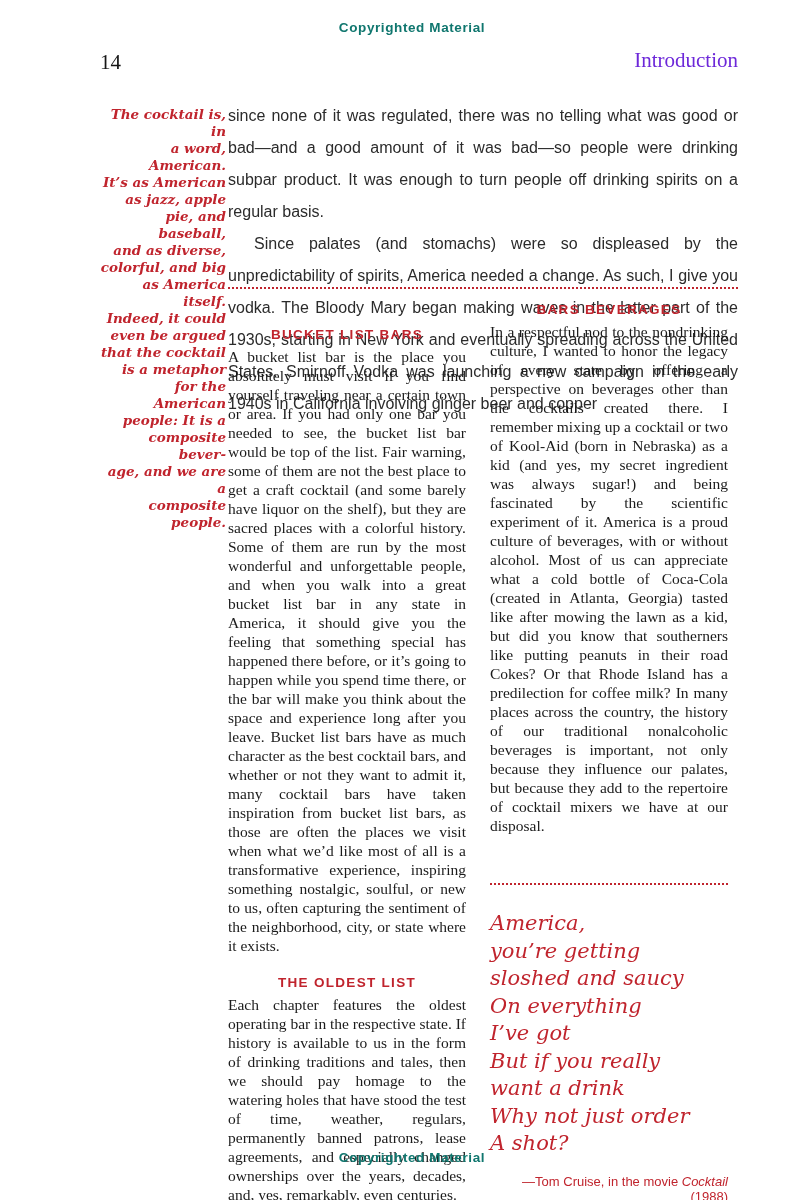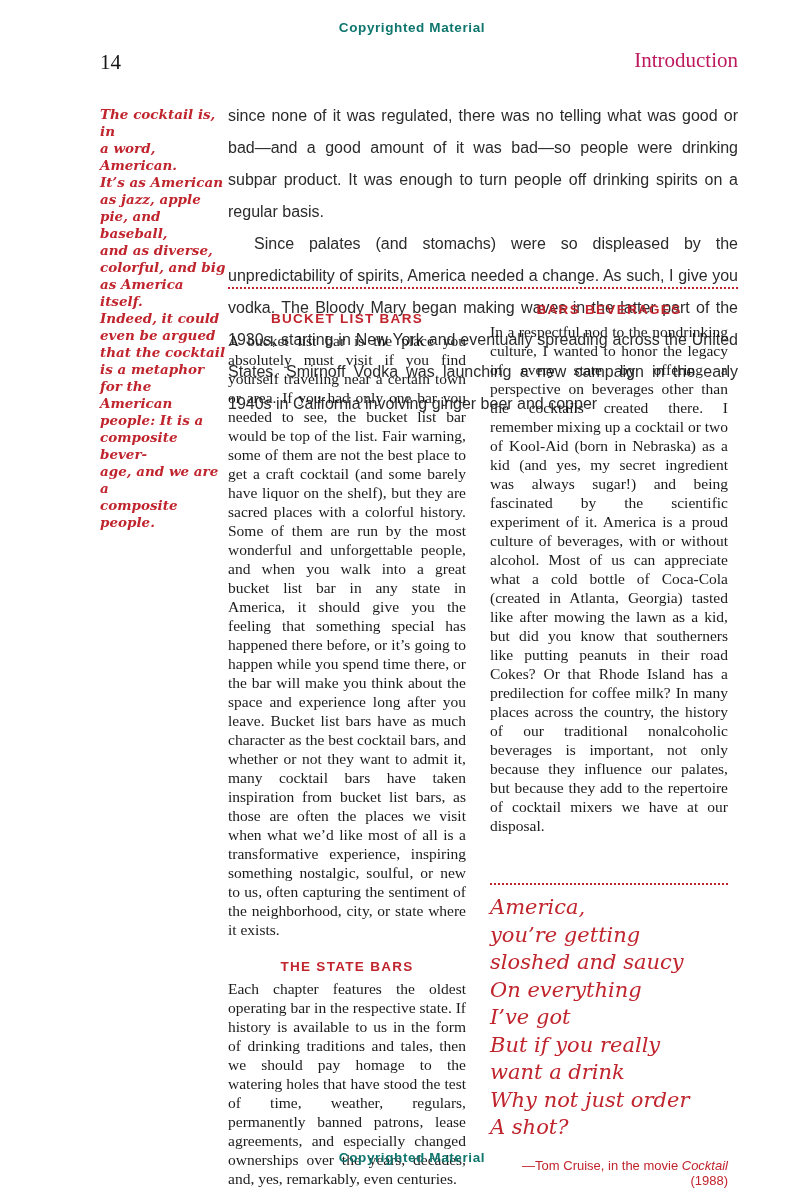"Introduction" .running-head { color: #be185d -> #6d28d9 }
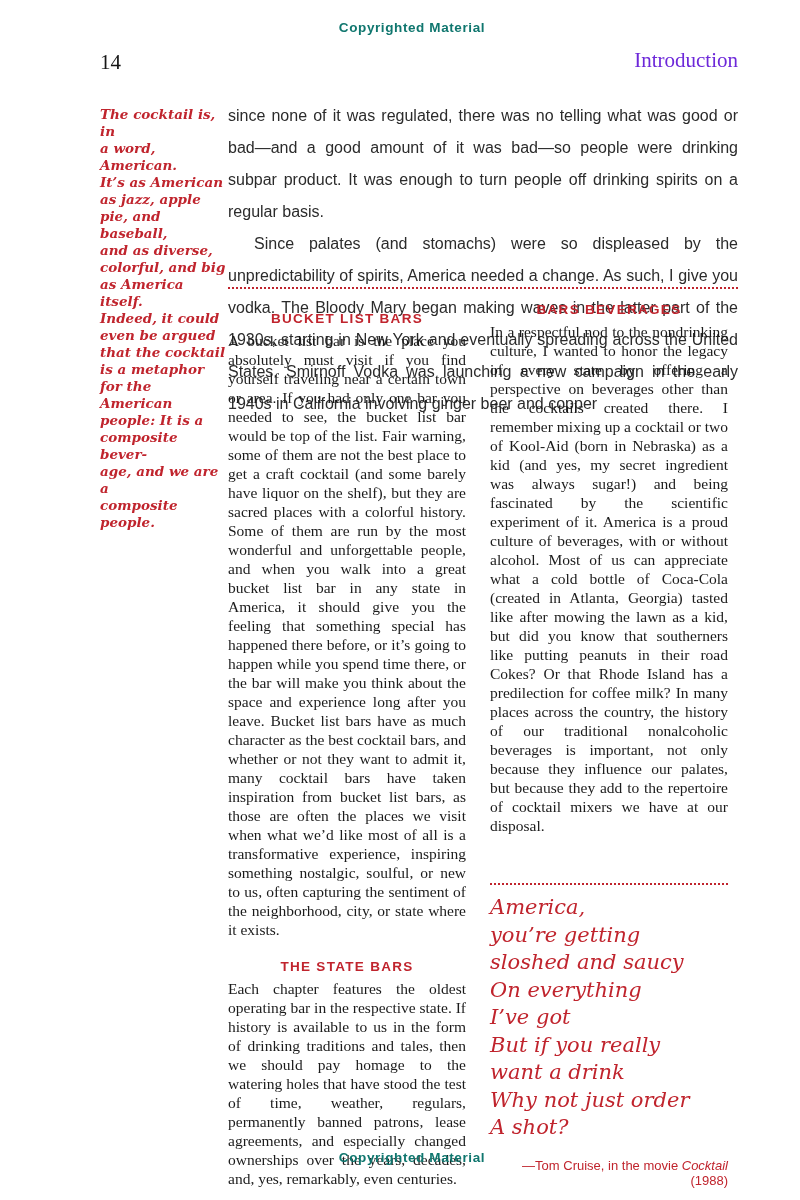"The cocktail is, in" .sidebar-quote { text-align: none -> right }
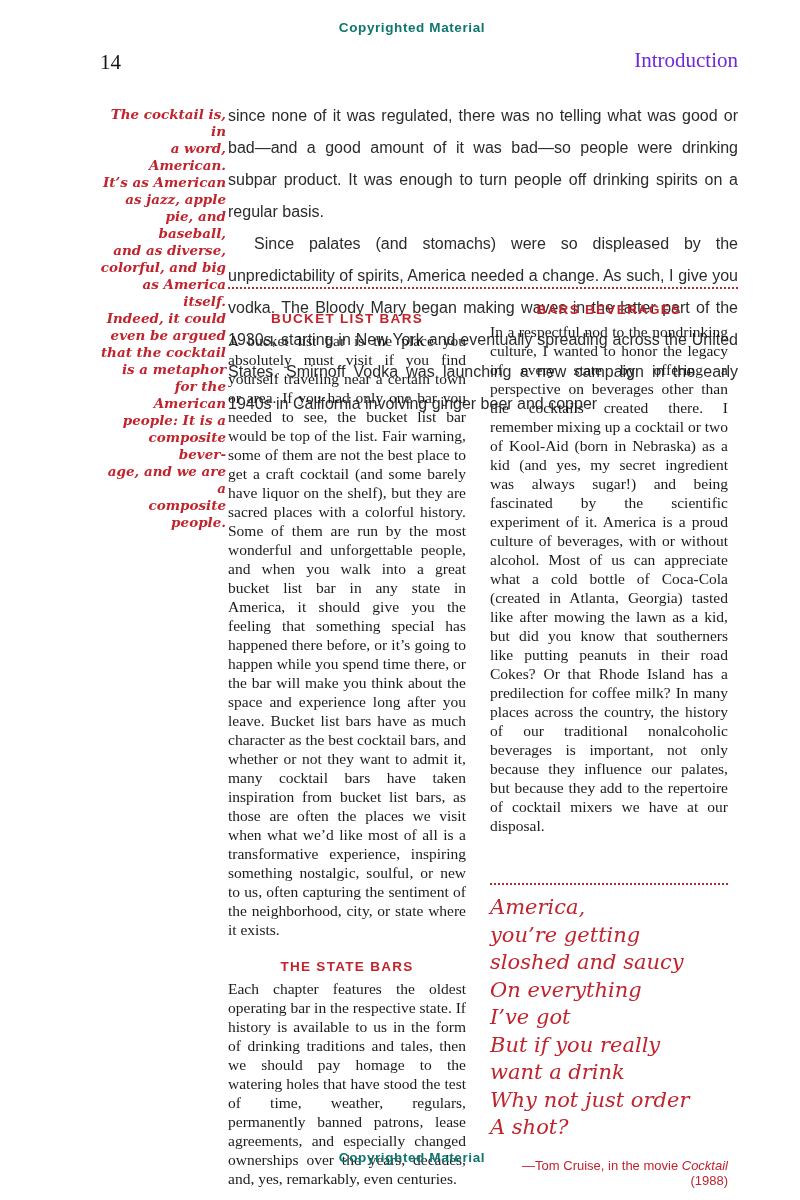"America," .pullquote { margin-top: 9px -> 25px }
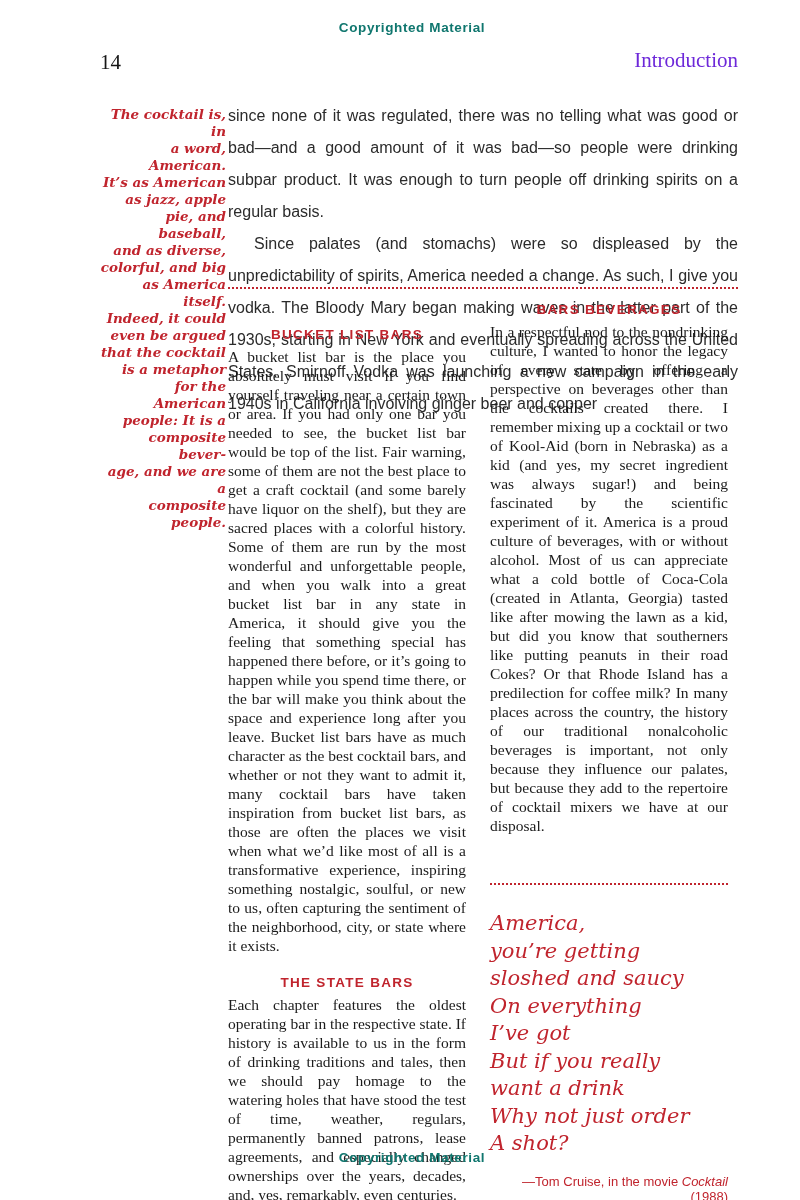"THE STATE BARS" div.col-title { text: STATE BARS -> OLDEST LIST }
